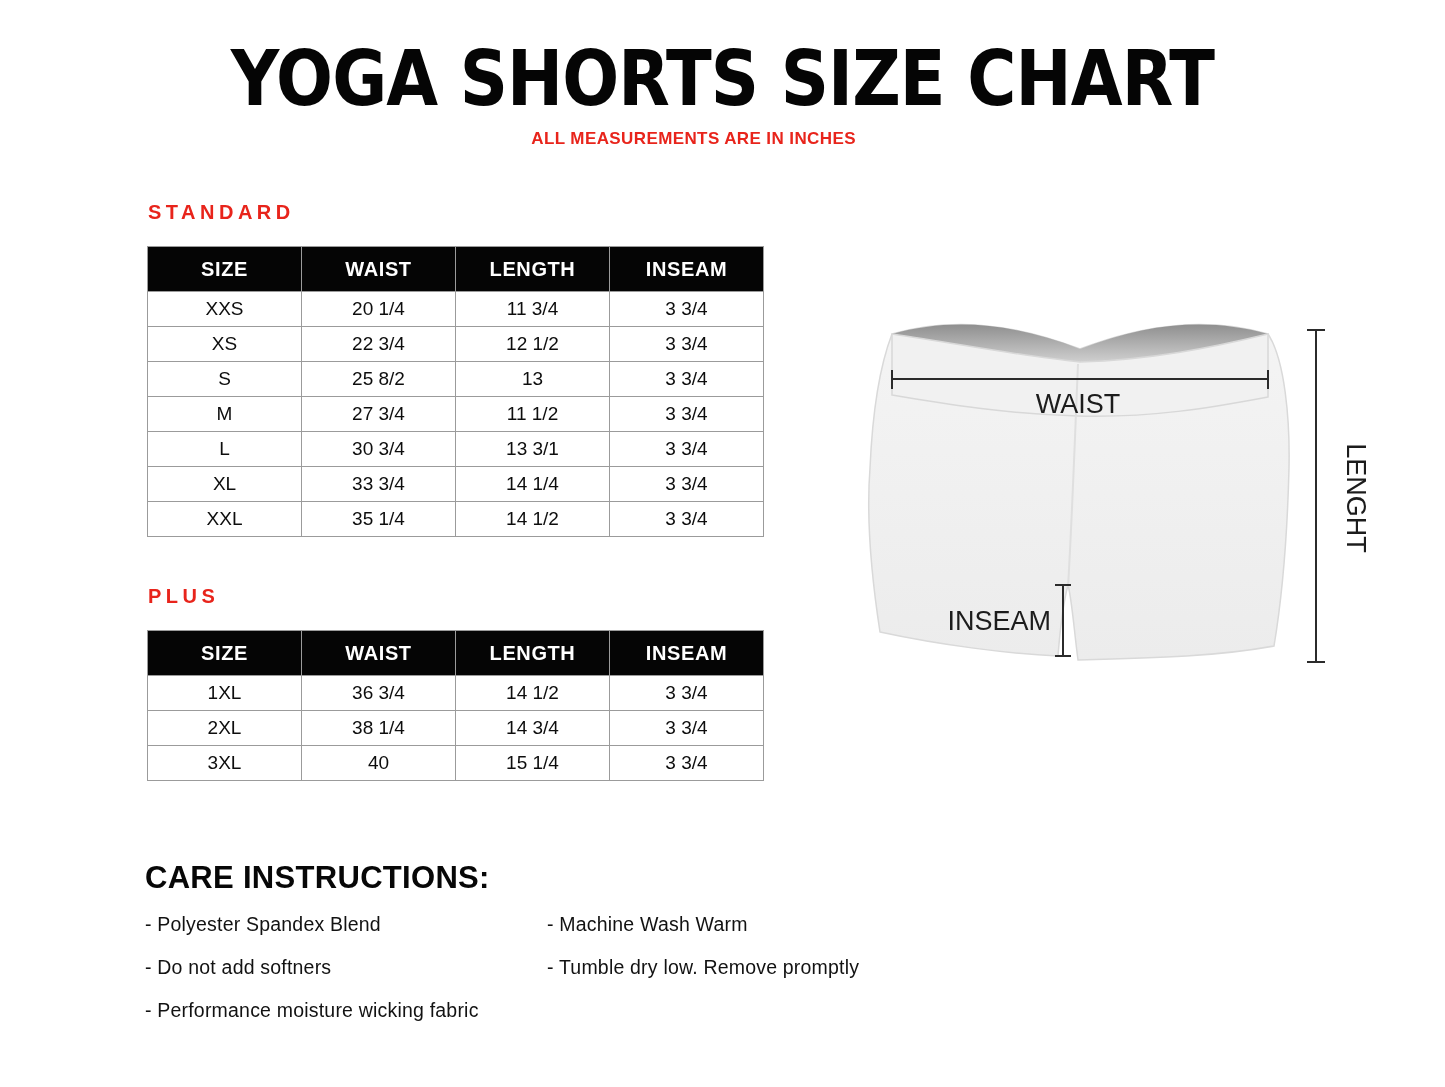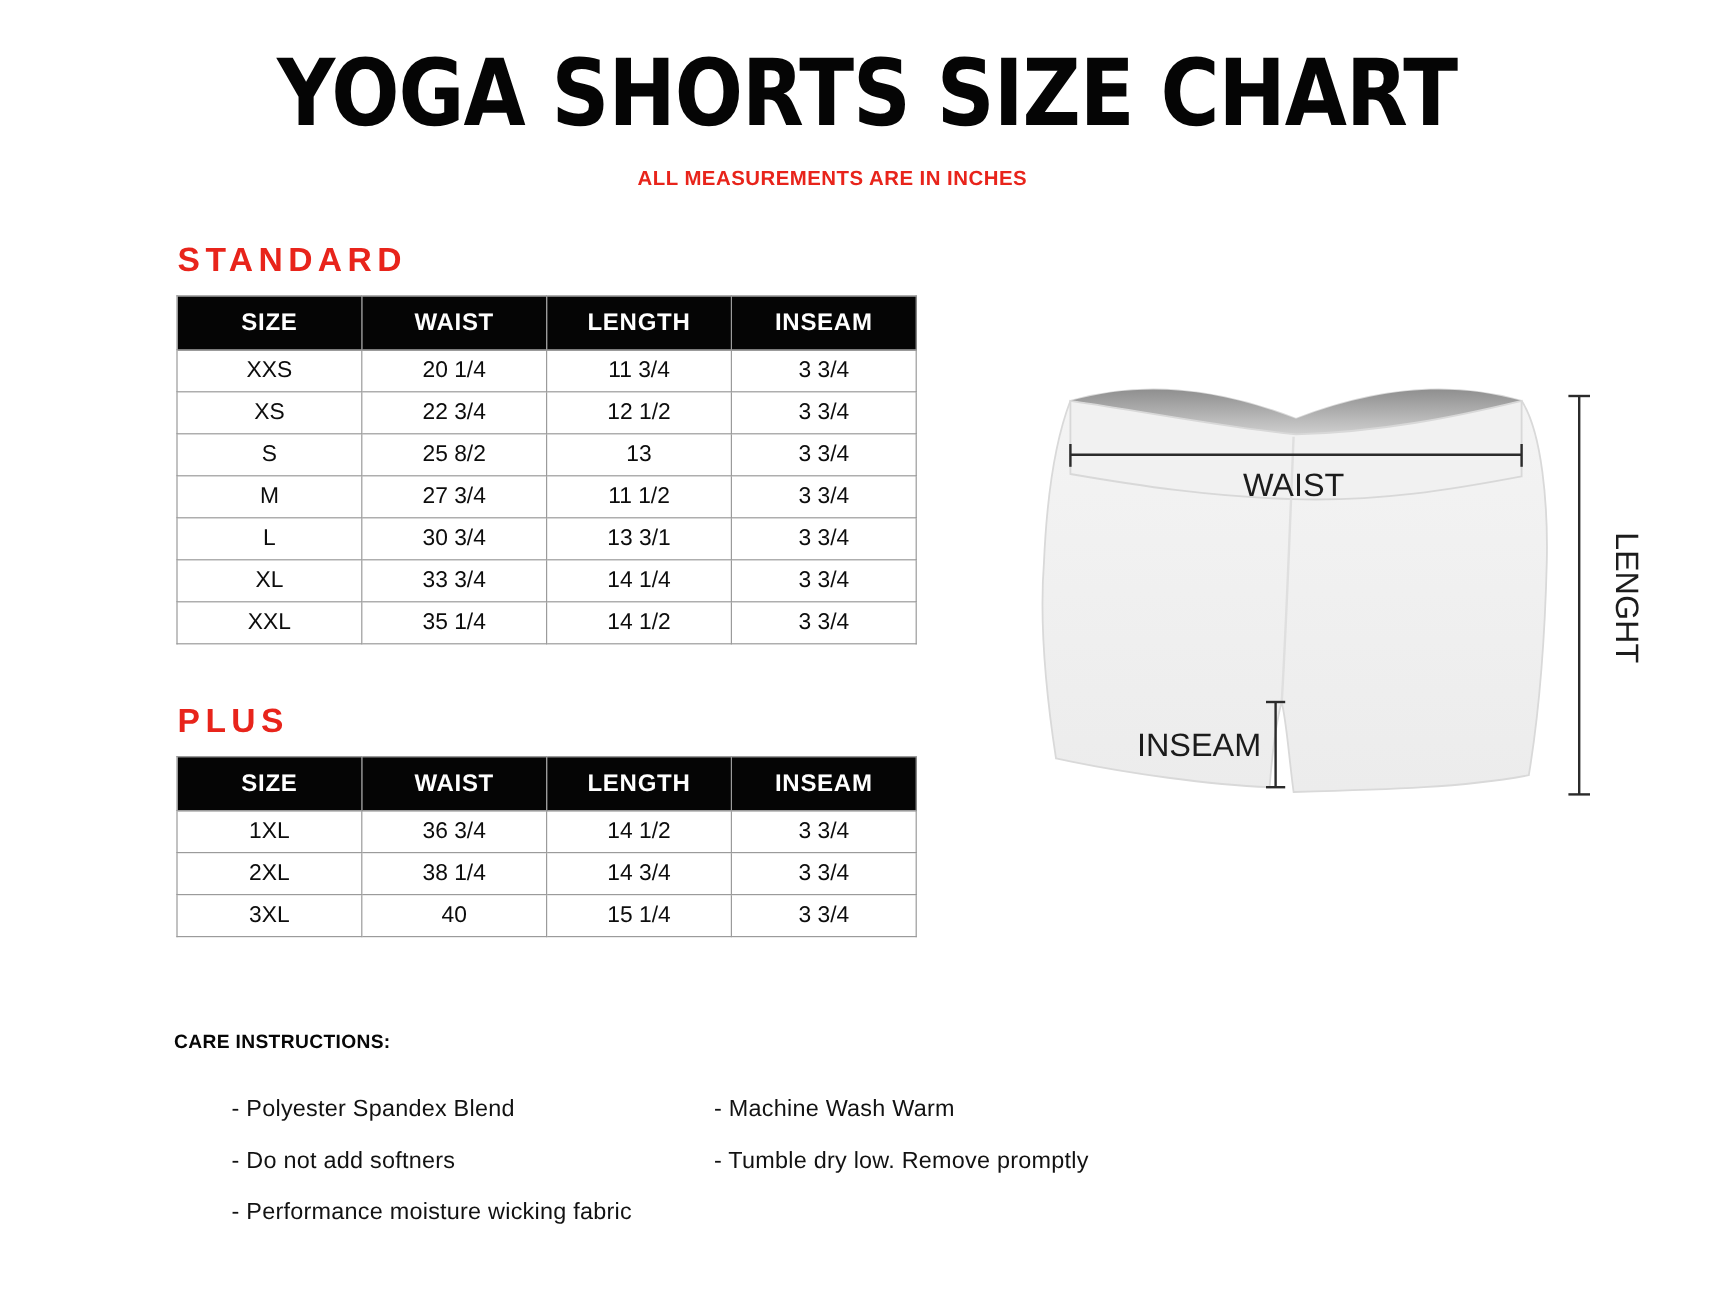"ALL MEASUREMENTS ARE IN INCHES" .subtitle { top: 139px -> 129px }
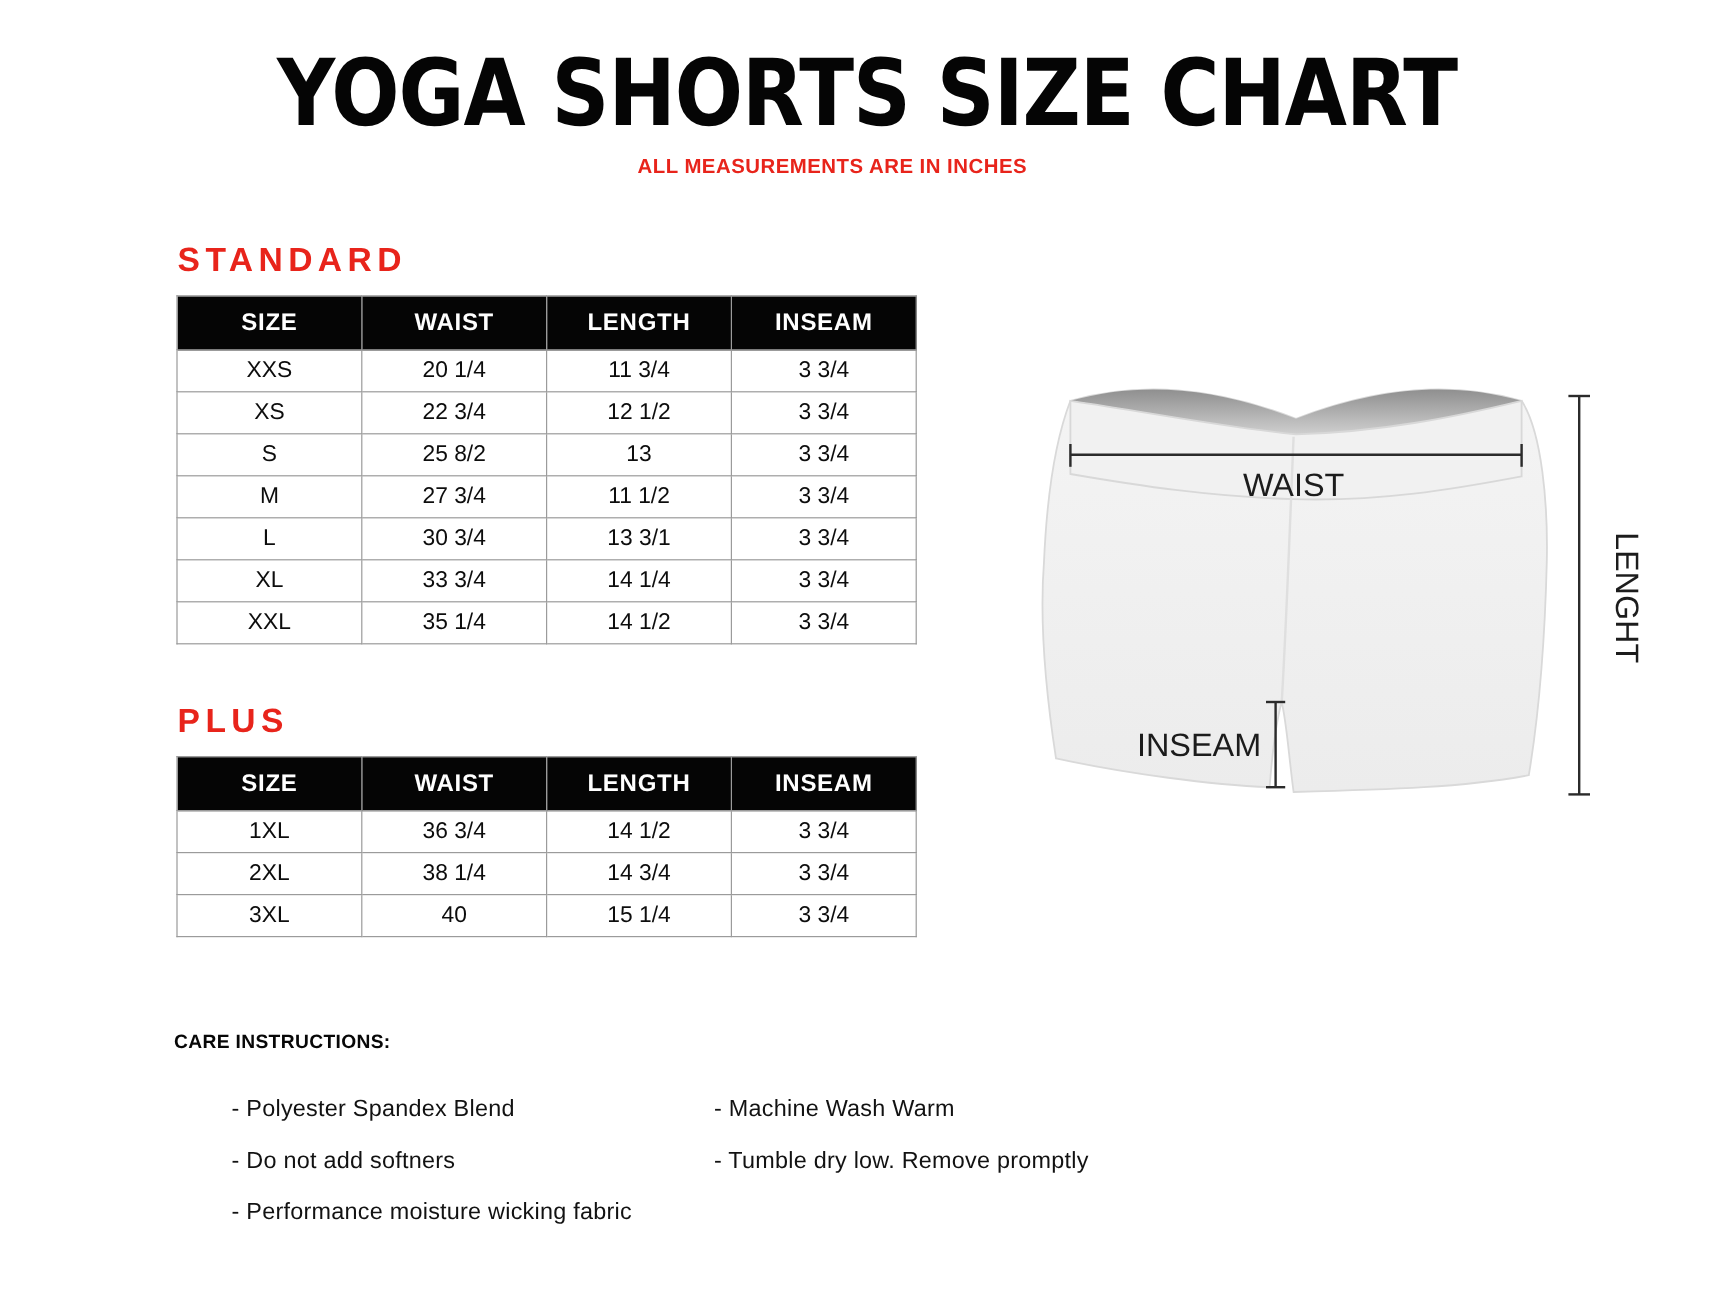"STANDARD" .section-heading { font-size: 28px -> 20px }
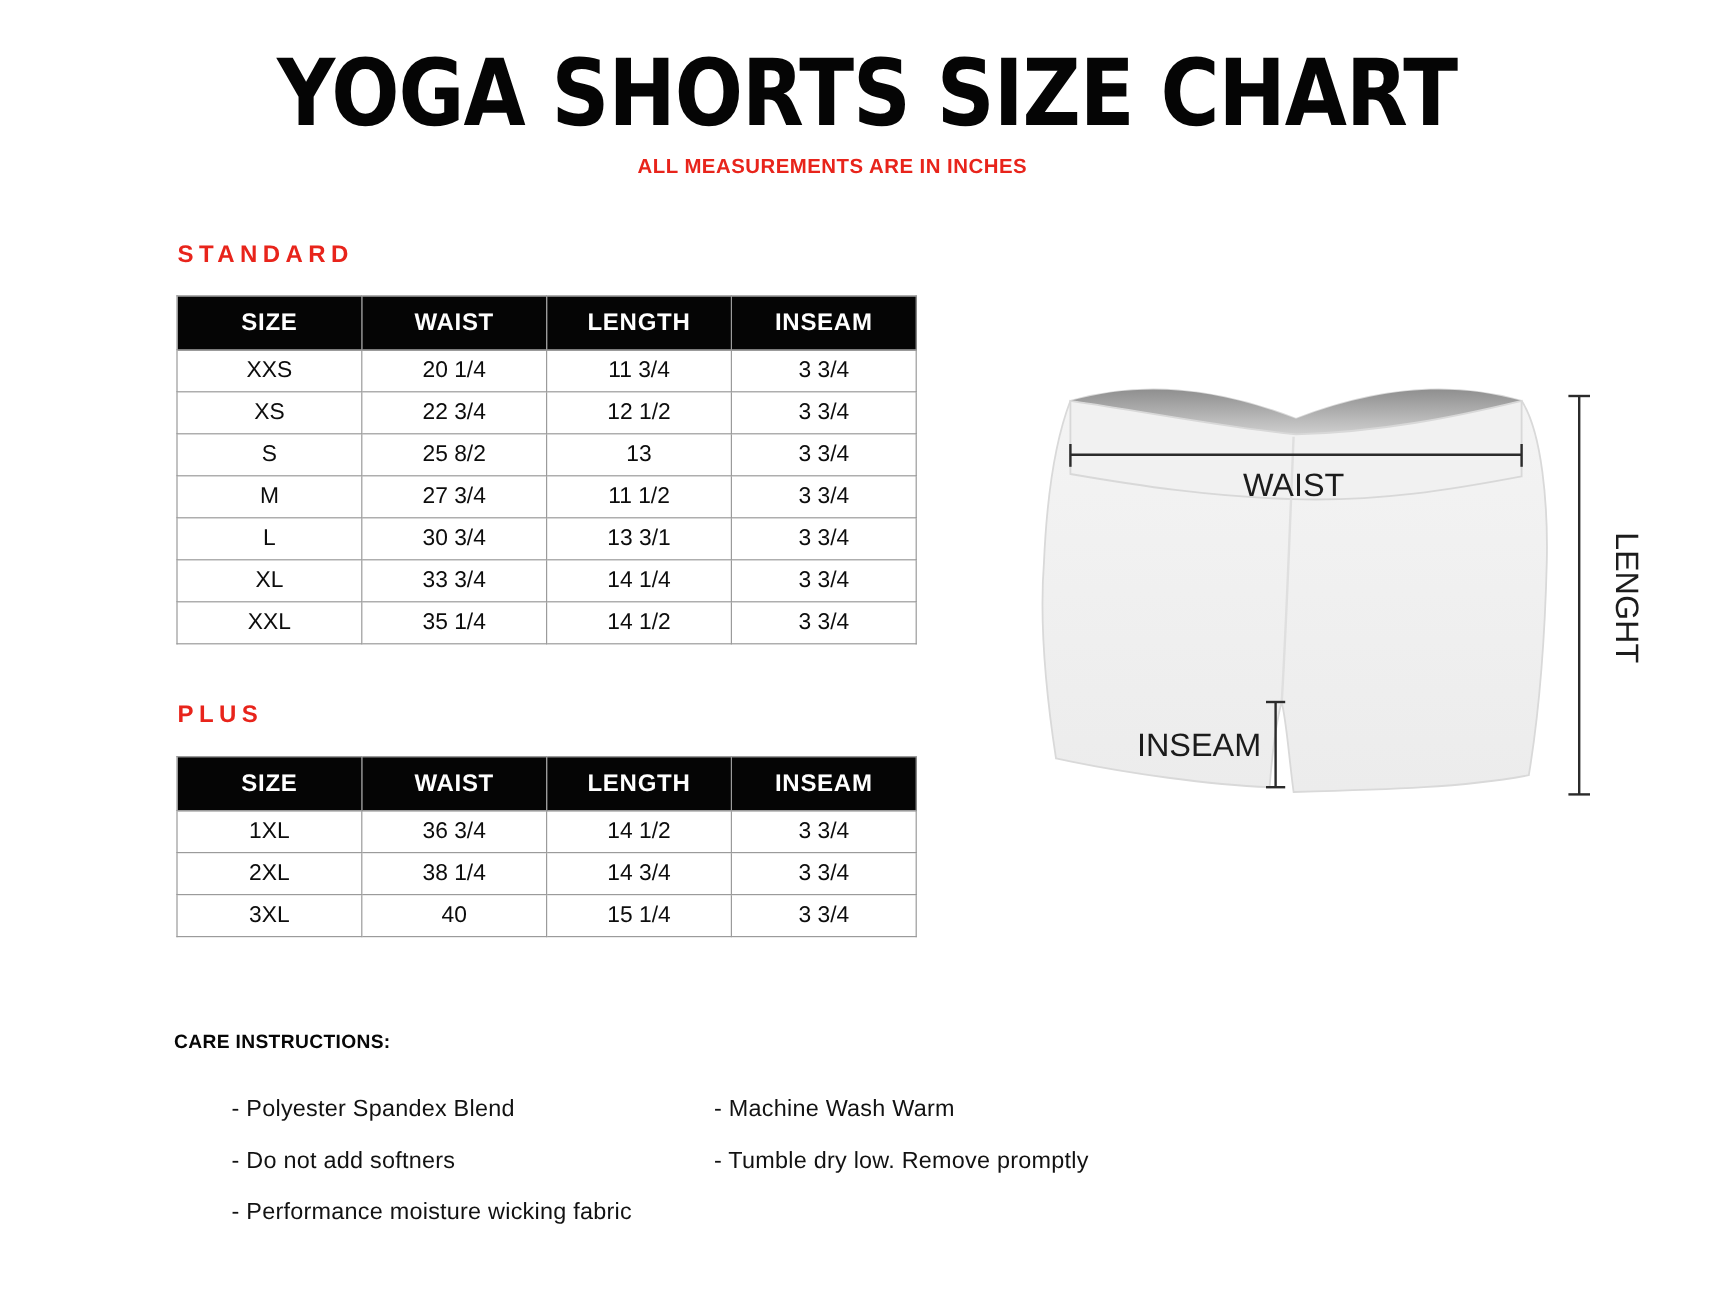"CARE INSTRUCTIONS:" .care-heading { font-size: 16px -> 31px }
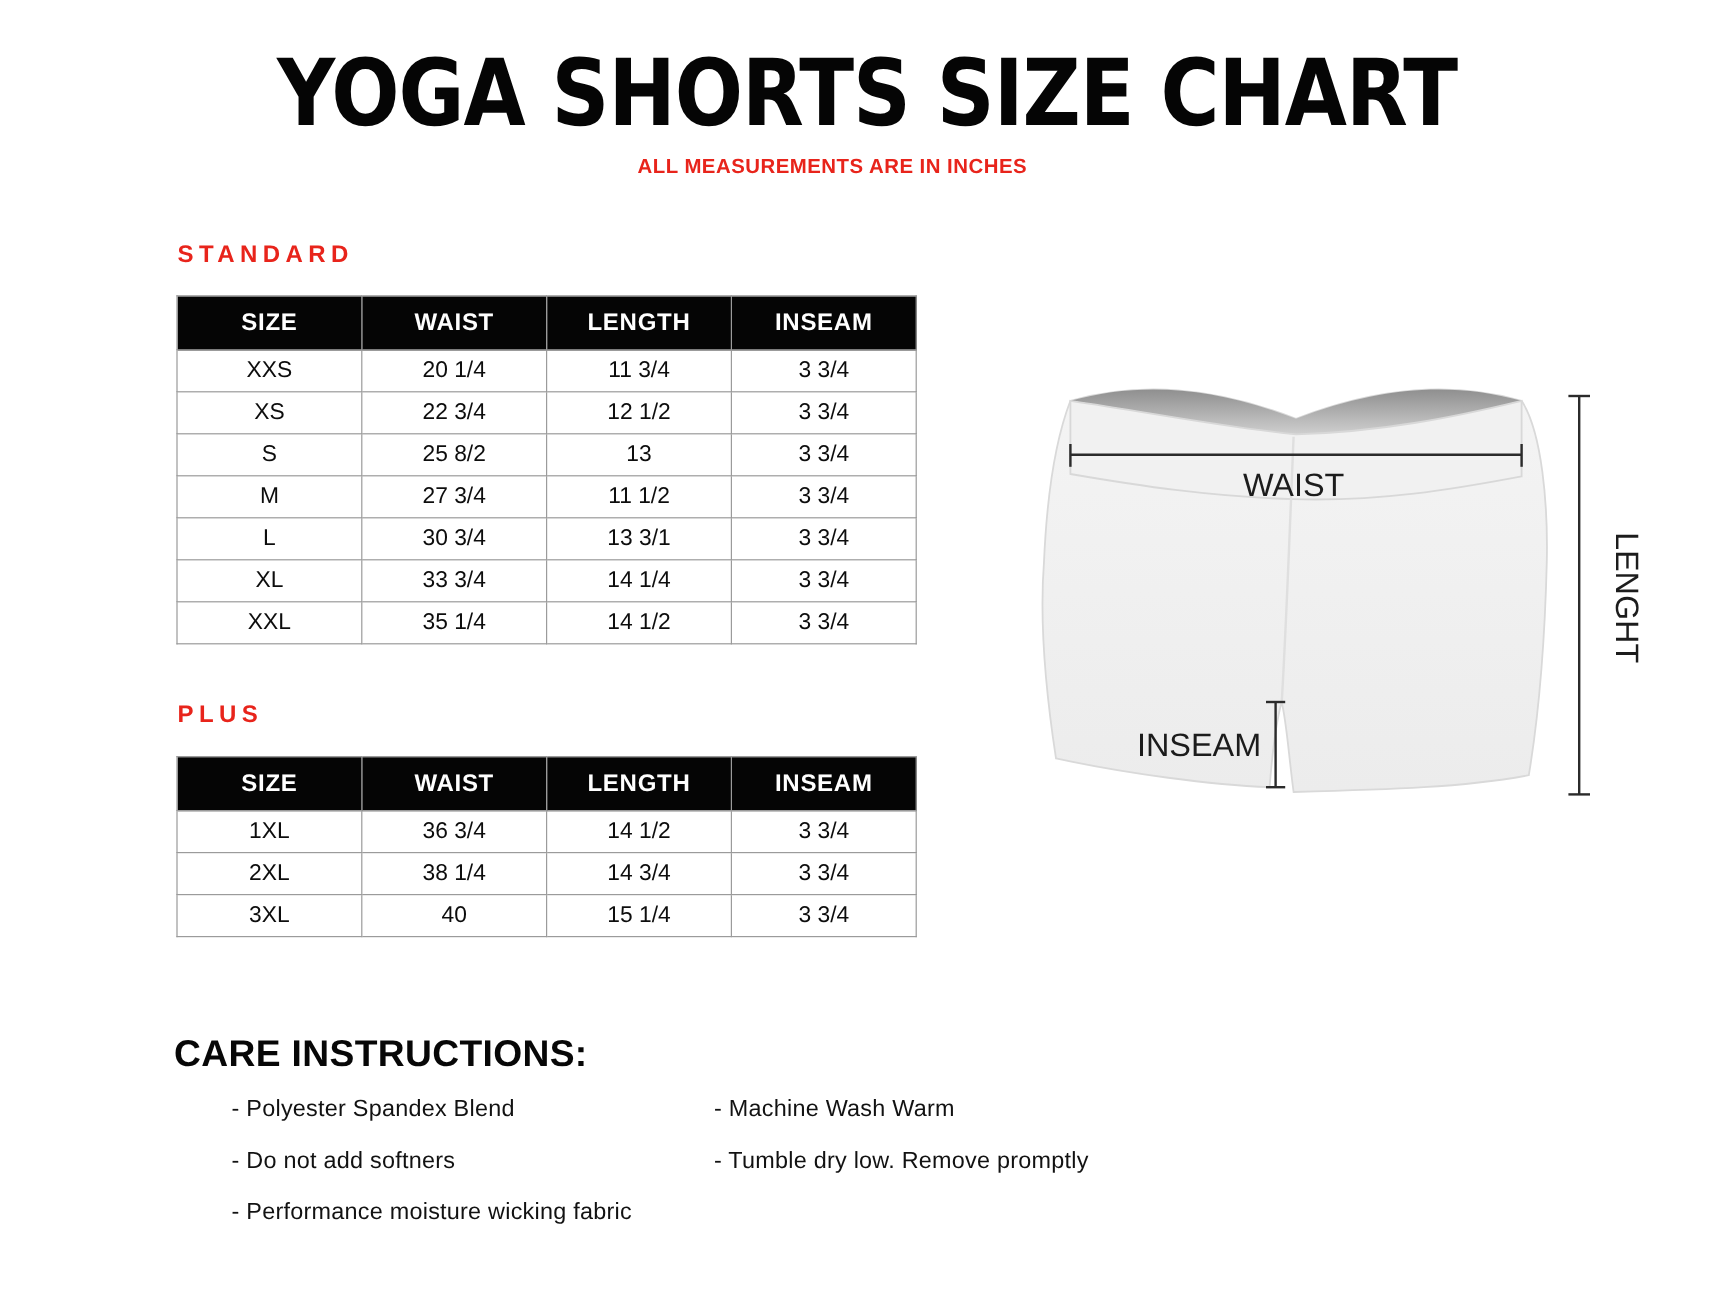"- Polyester Spandex Blend" .care-col { margin-left: 48px -> none }
